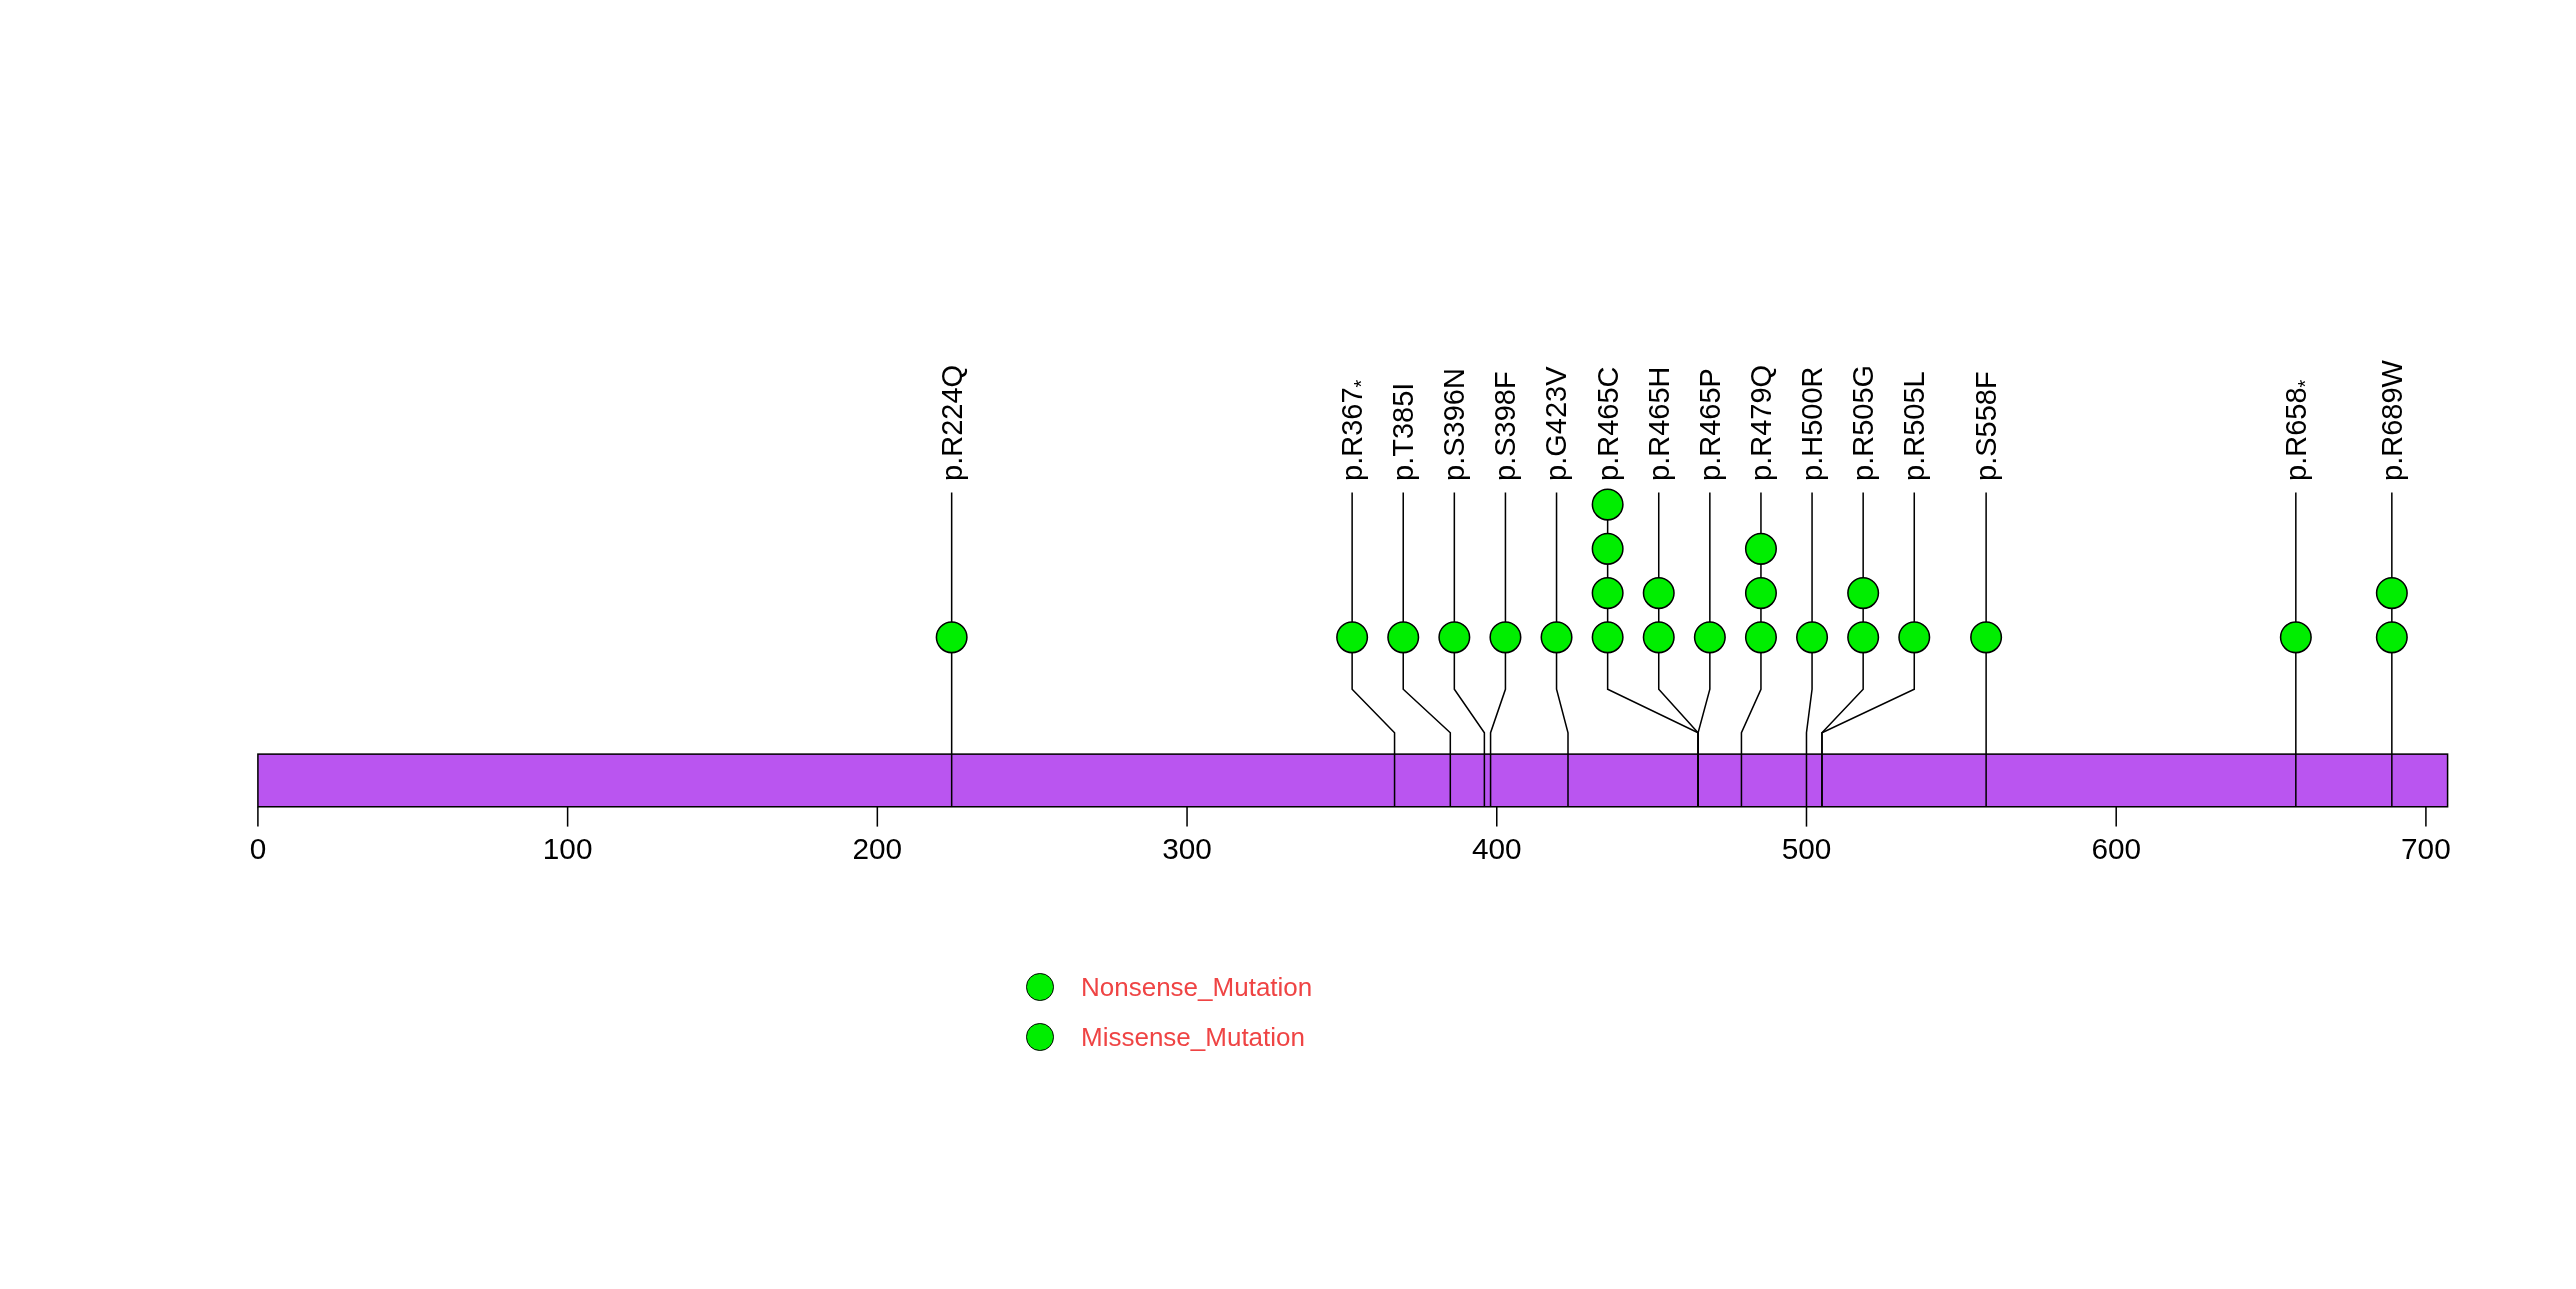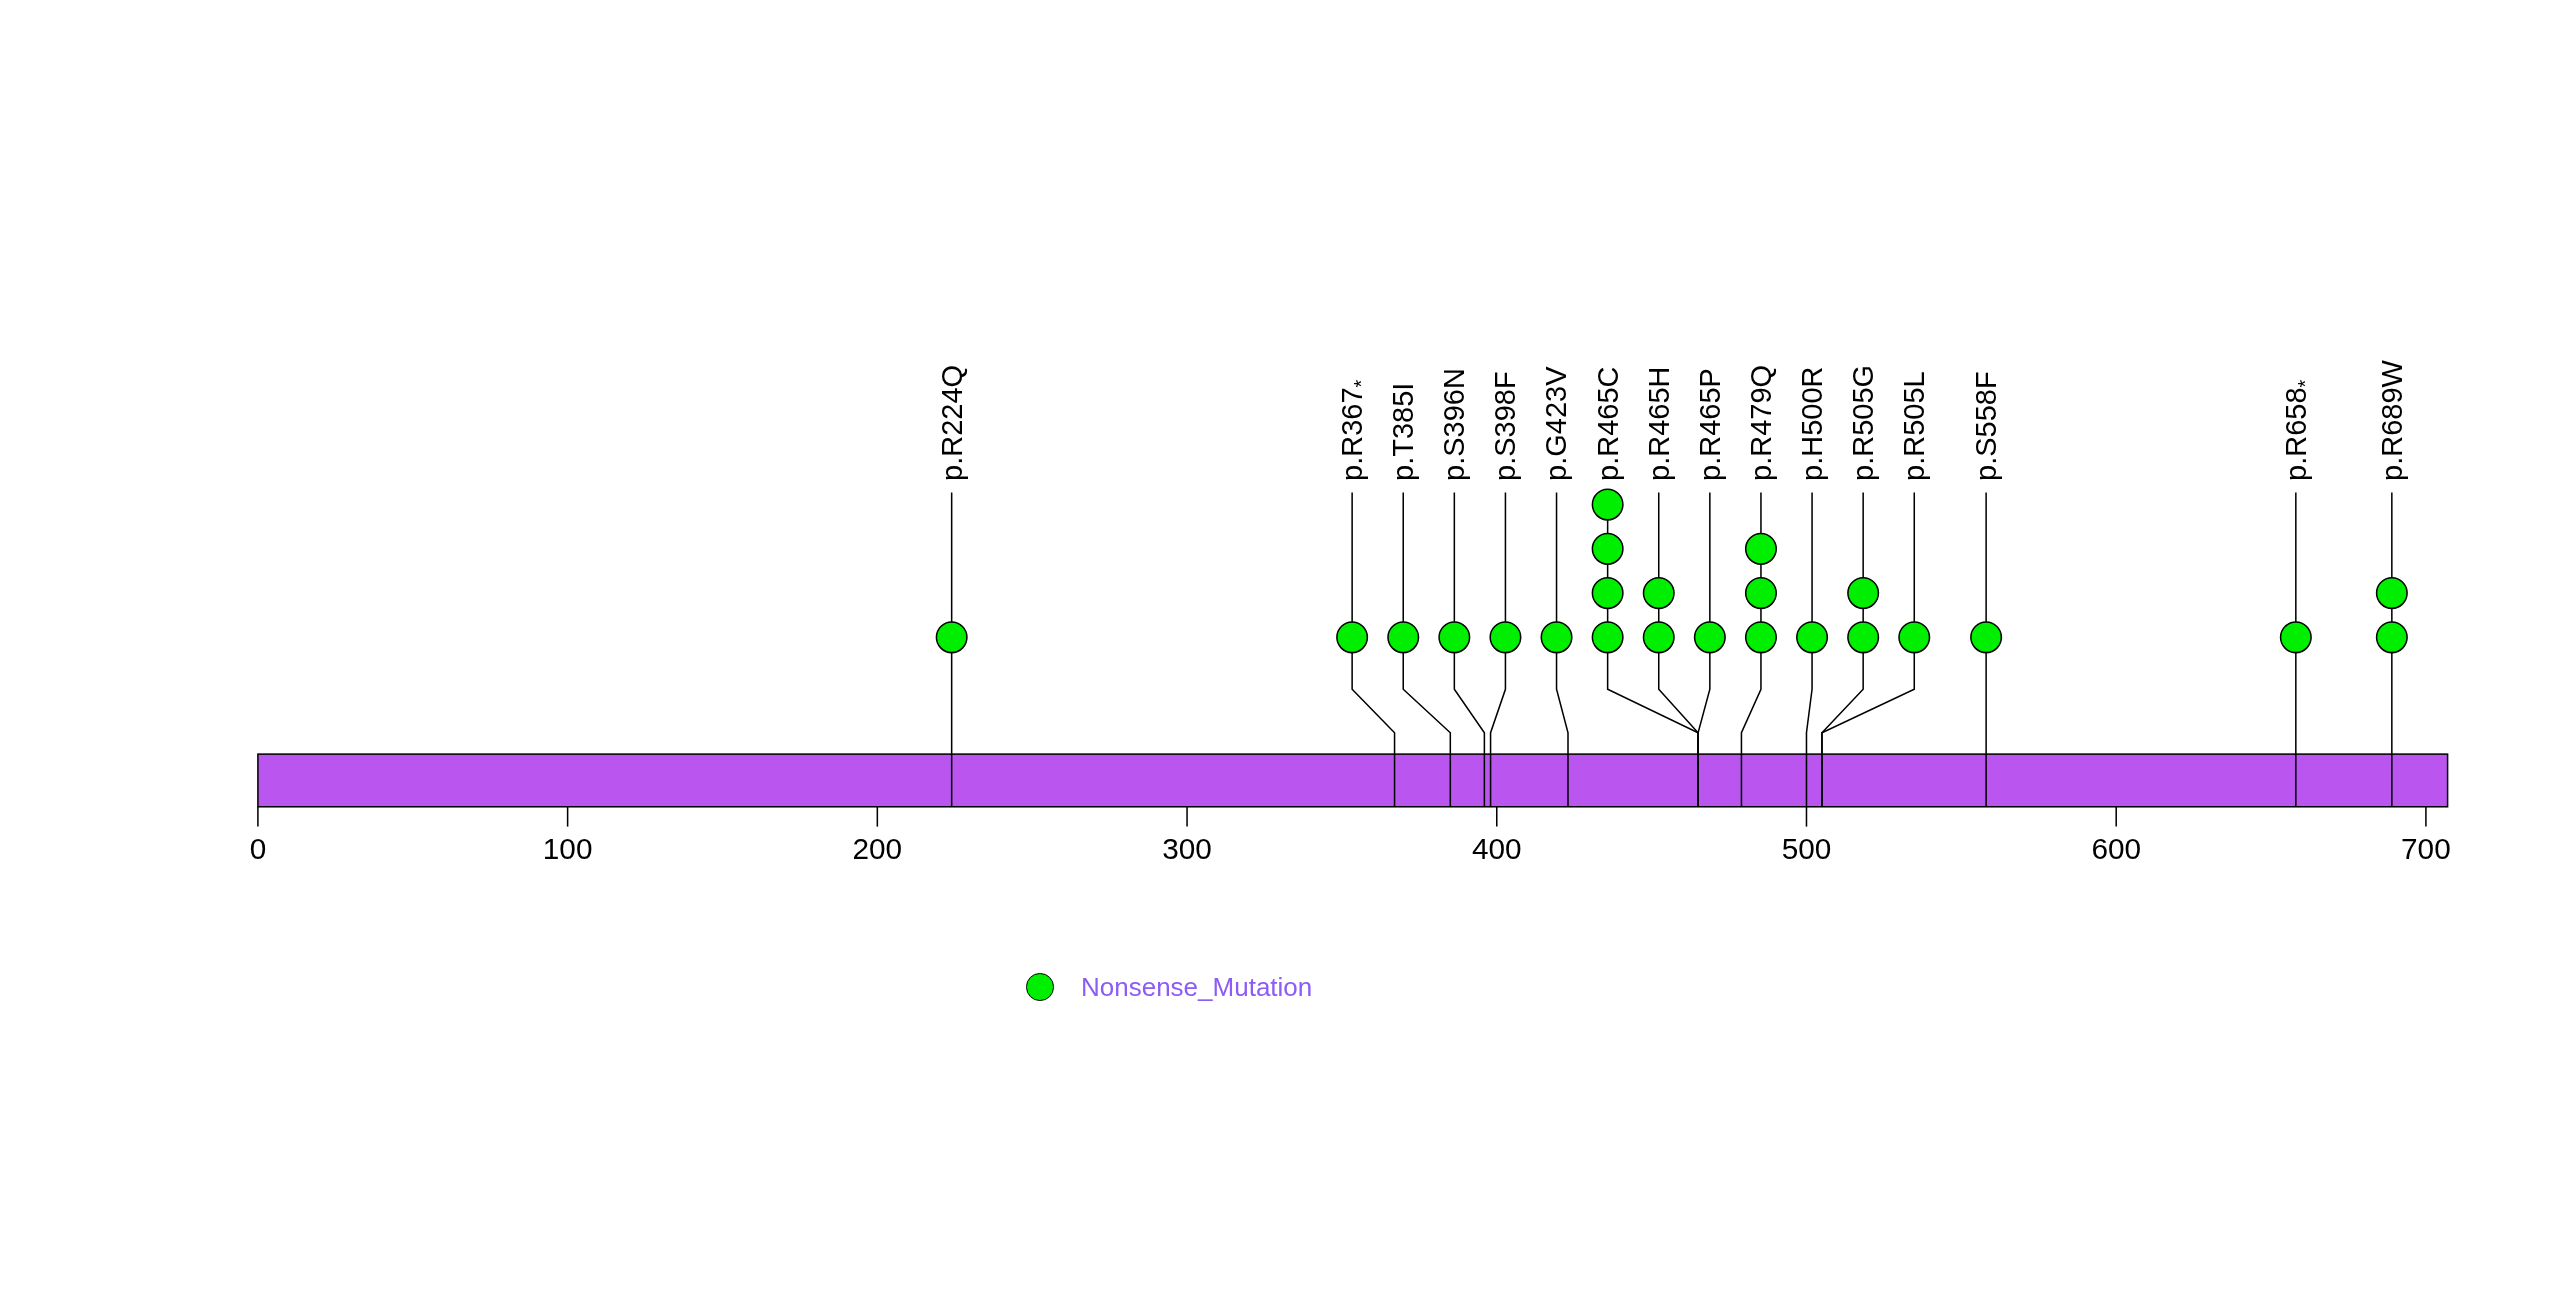"Nonsense_Mutation" .legend-text { color: #8b5cf6 -> #ef4444 }
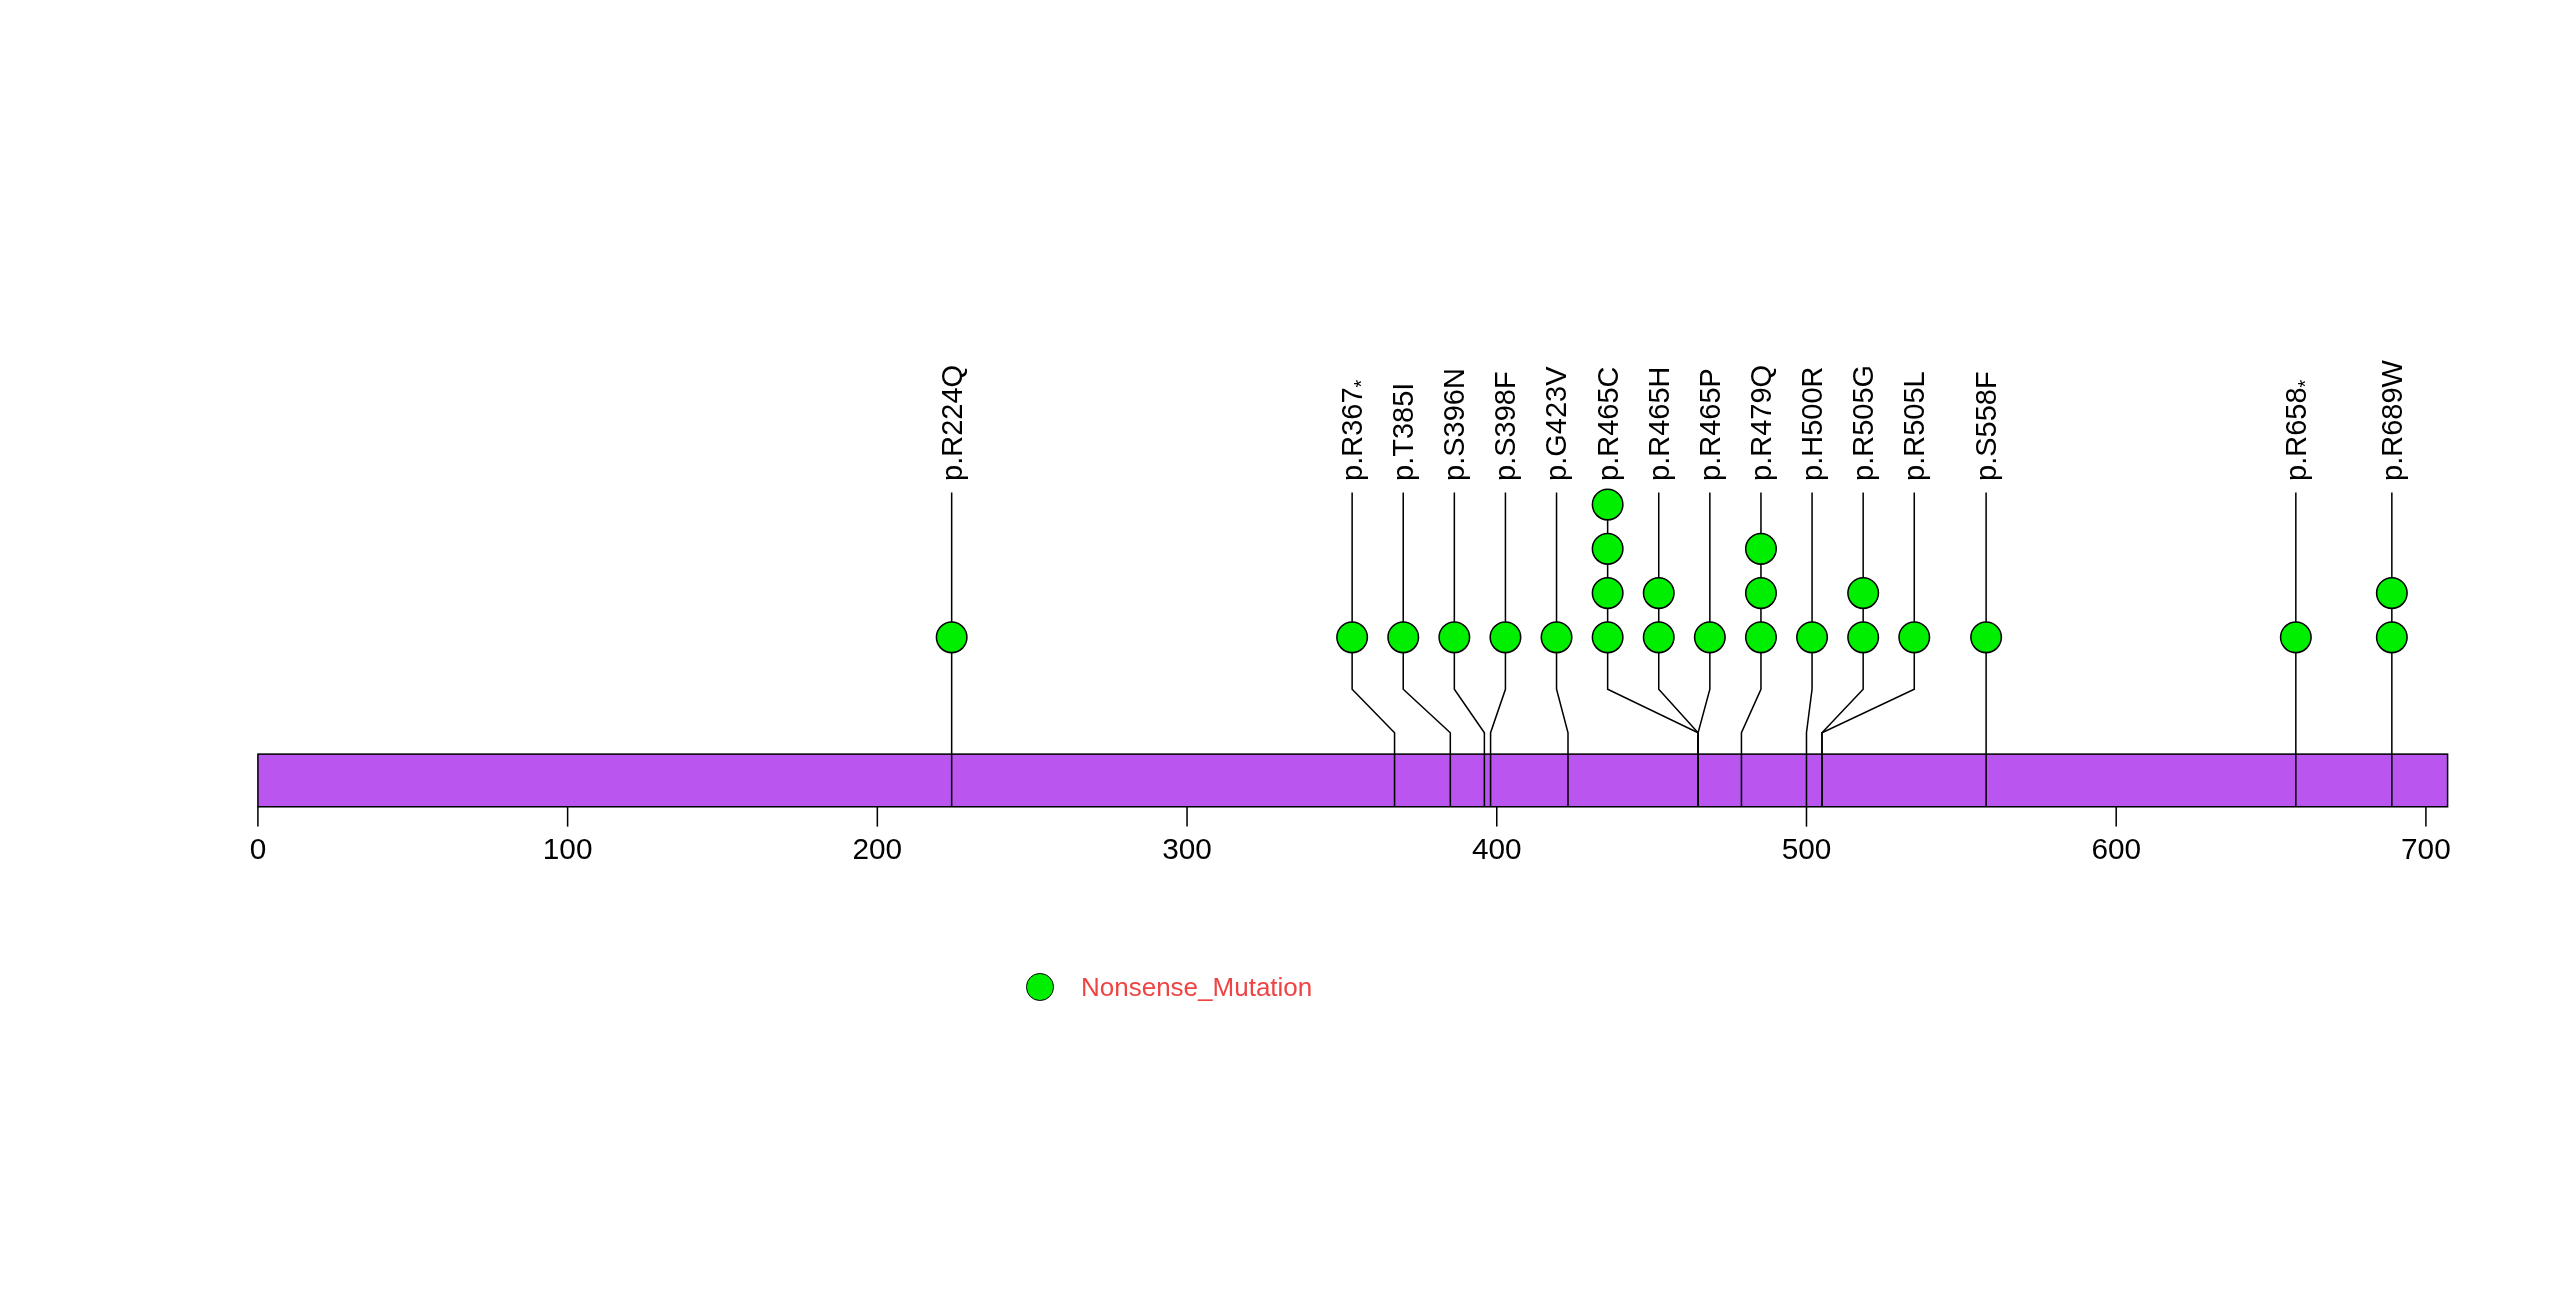"Missense_Mutation" div.legend-row { html: none -> <div> <span></span> <span>Missense_Mutation</span> </div> }
